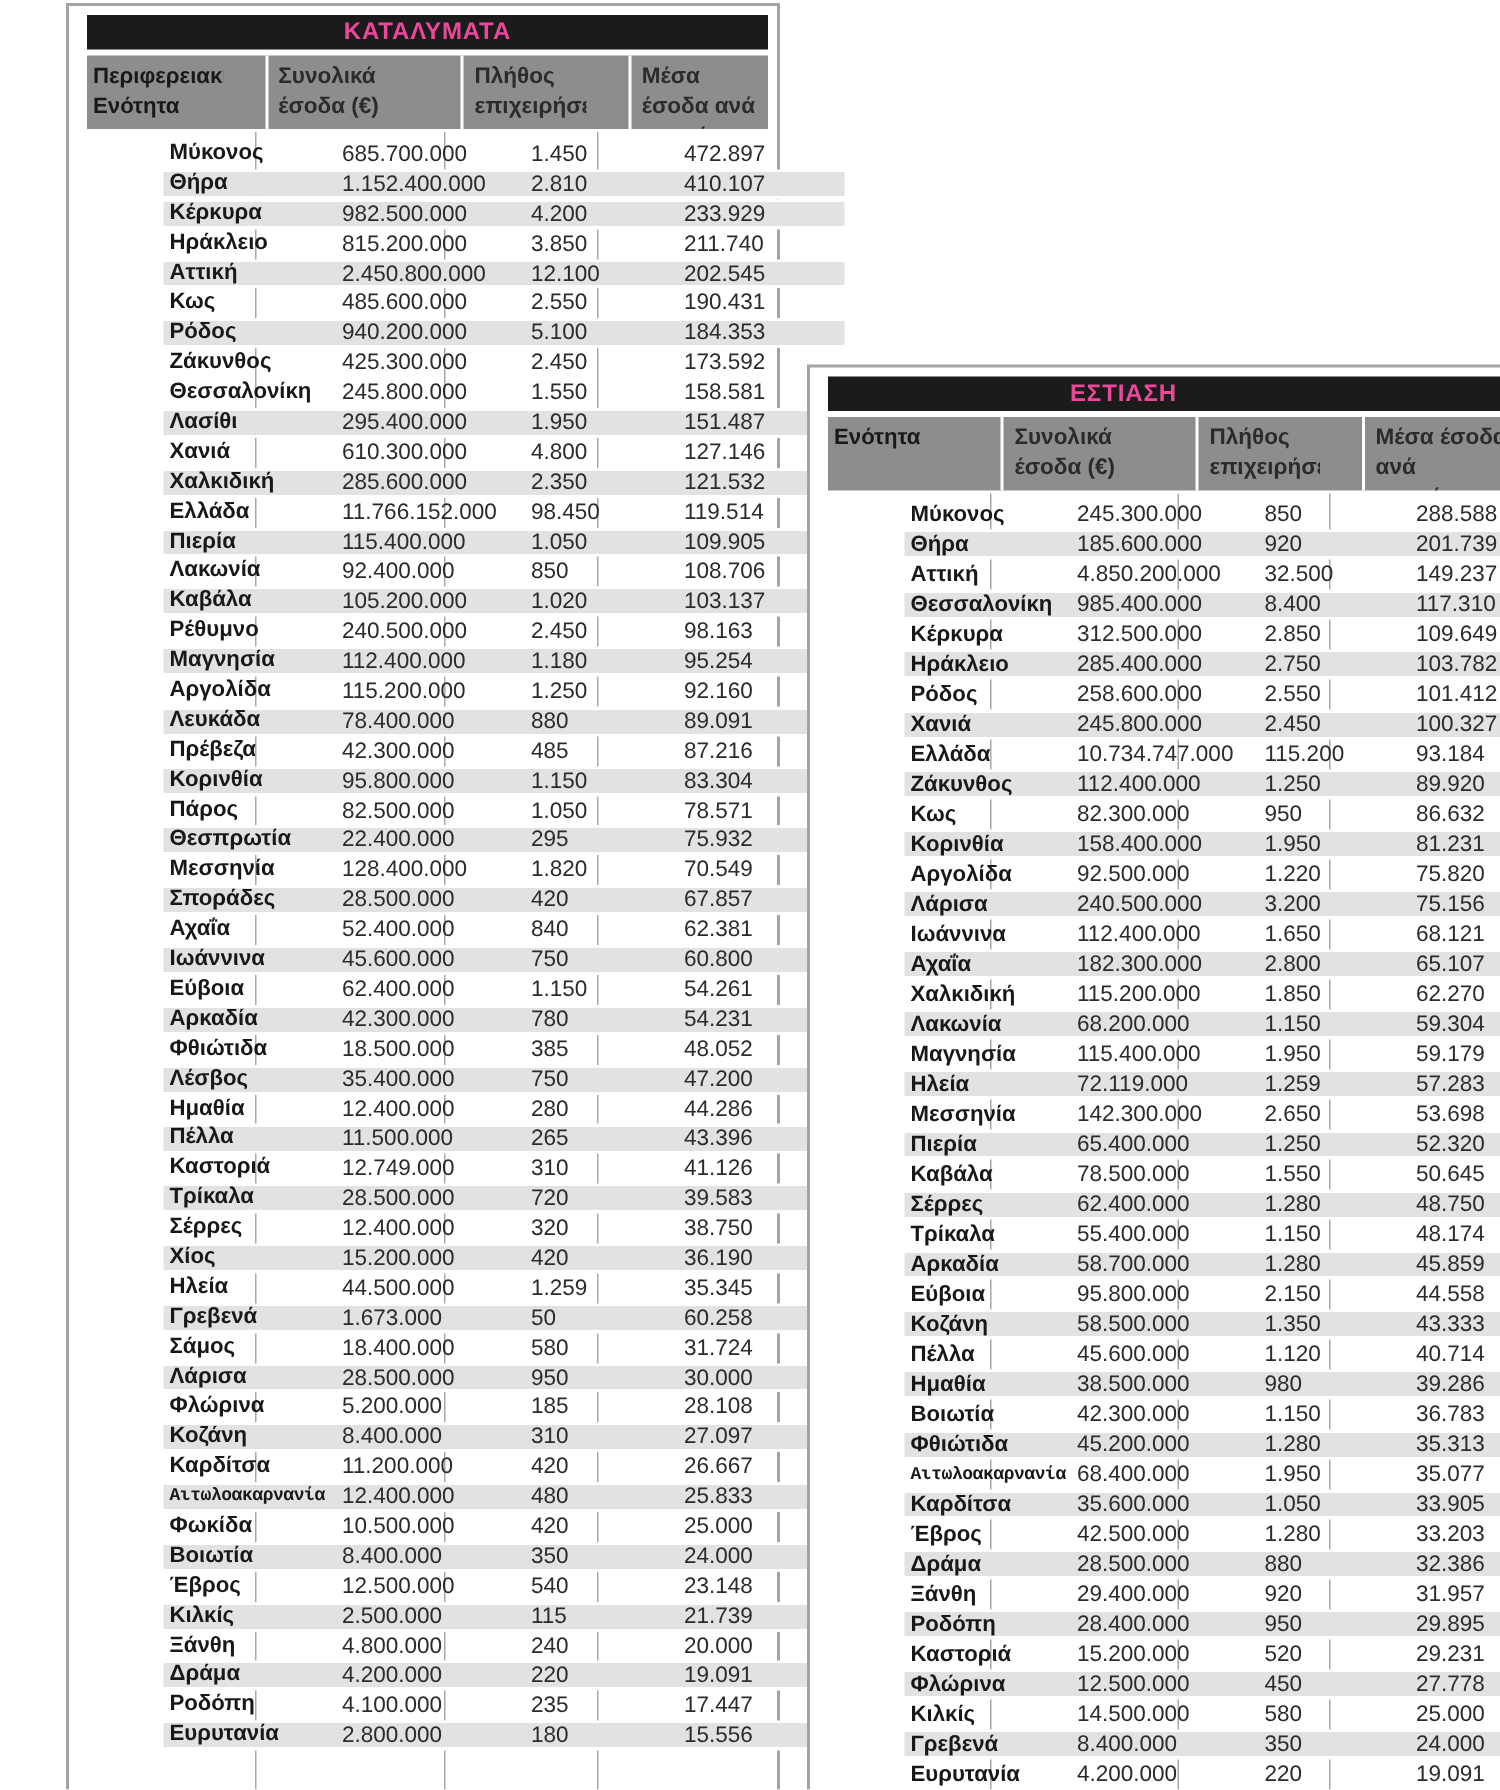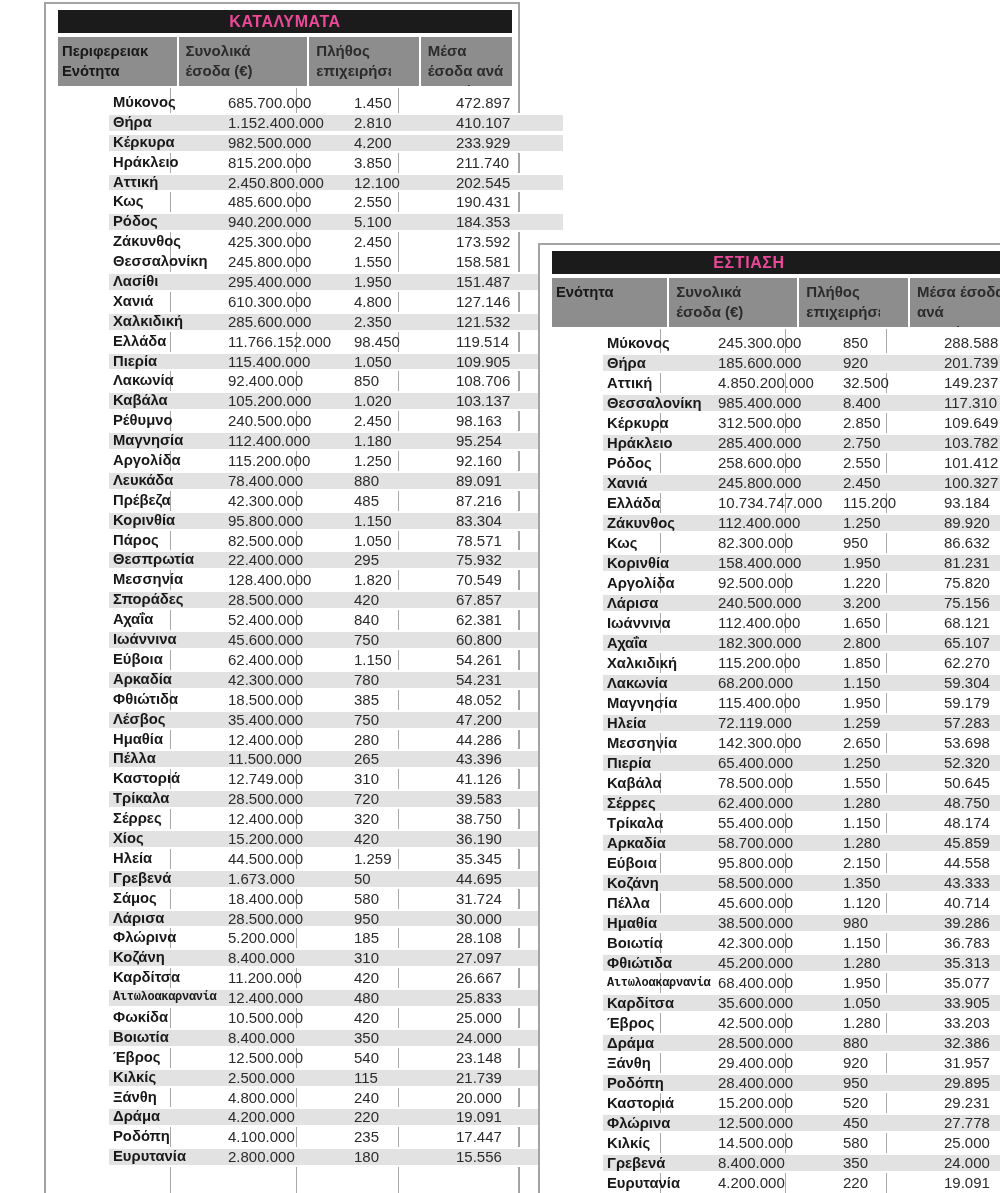"44.695" div.c { text: 44.695 -> 60.258 }
